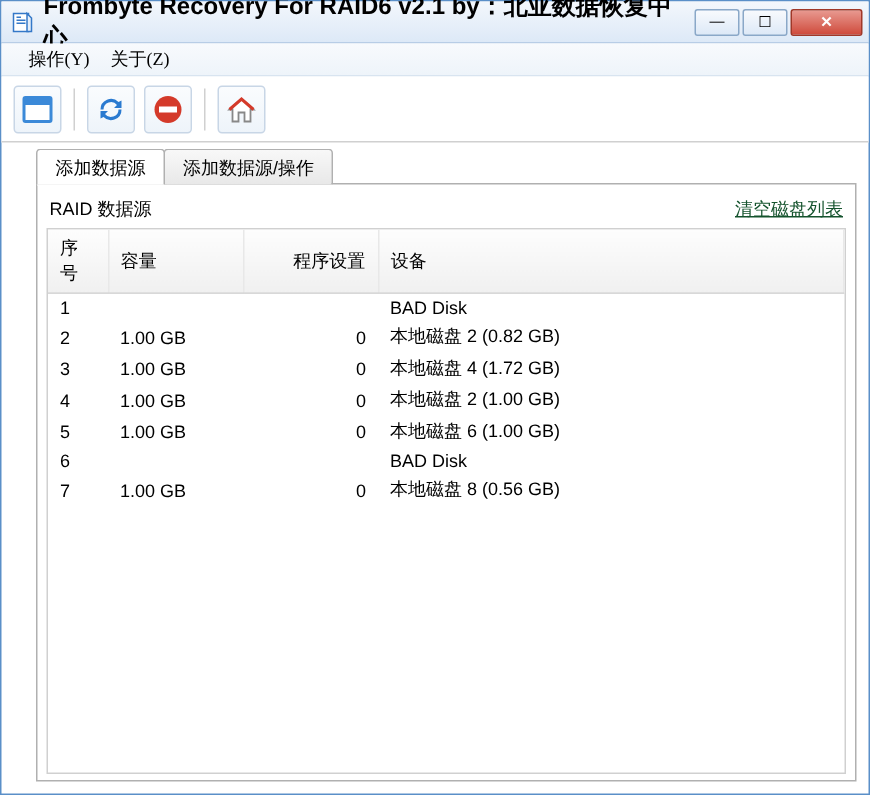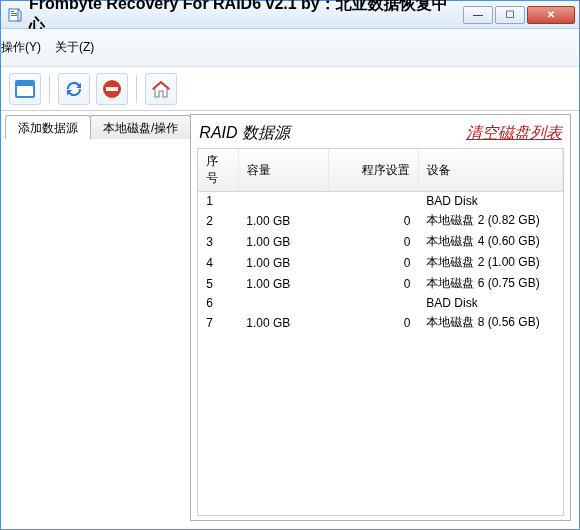"操作(Y)" .menubar { font-family: none -> Liberation Serif, serif; height: 38px -> 22px; padding: 0 0 -> 0 18px }
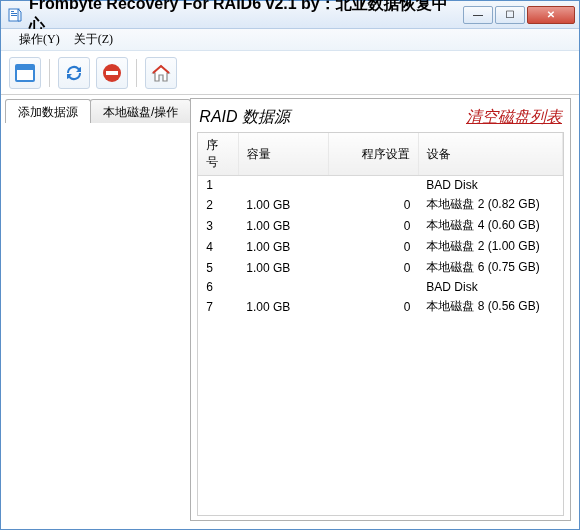"添加数据源" .content { flex-direction: row -> column; padding: 4px 8px 8px 4px -> 4px 8px 8px 23px }
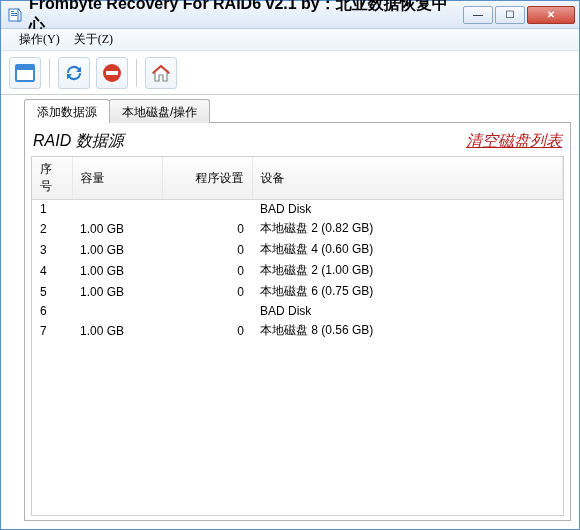"本地磁盘/操作" div.tab { text: 本地磁盘/ -> 添加数据源/ }
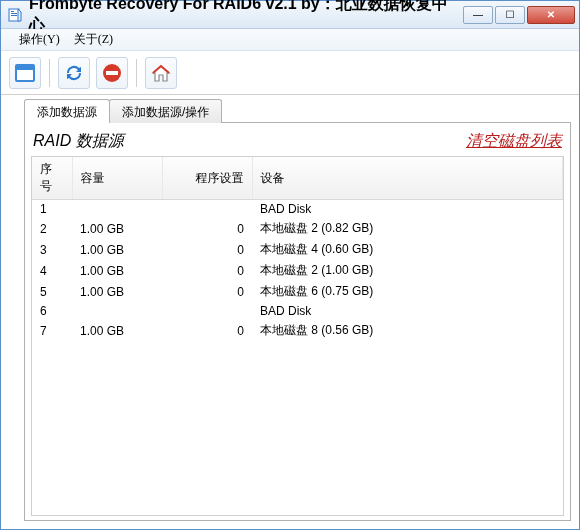"RAID 数据源" .section-header { font-size: 16px -> 12px; font-style: italic -> none }
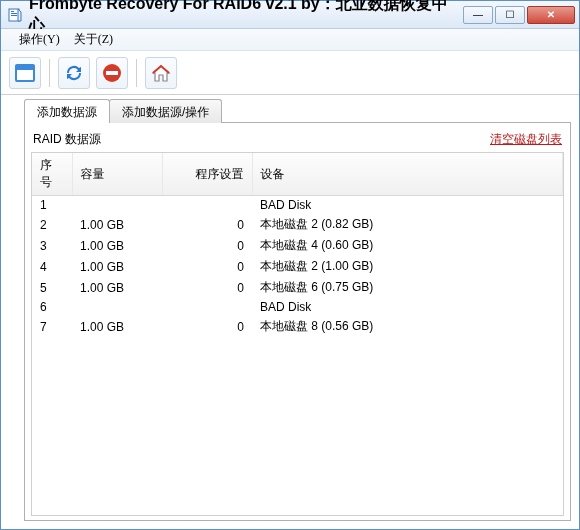"清空磁盘列表" .link { color: #b91c1c -> #14532d }
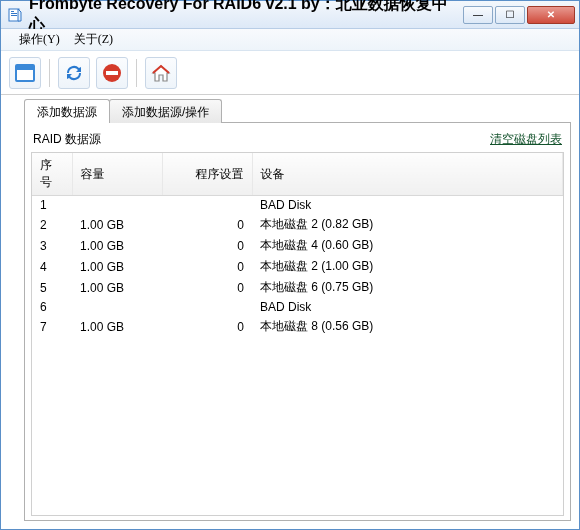"本地磁盘 4 (0.60 GB)" td.col-dev { text: 0.60 -> 1.72 }
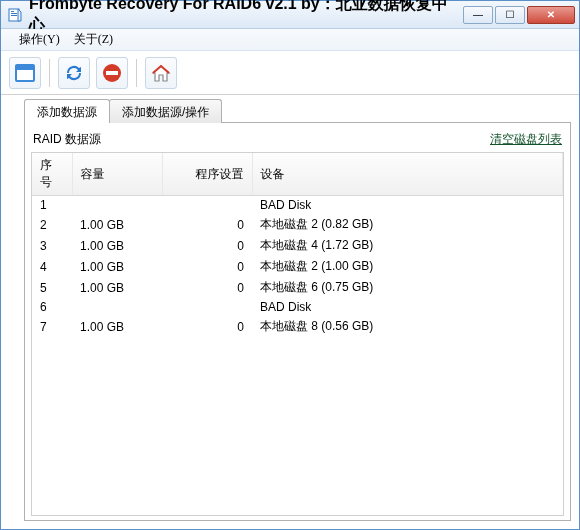"本地磁盘 6 (0.75 GB)" td.col-dev { text: 0.75 -> 1.00 }
